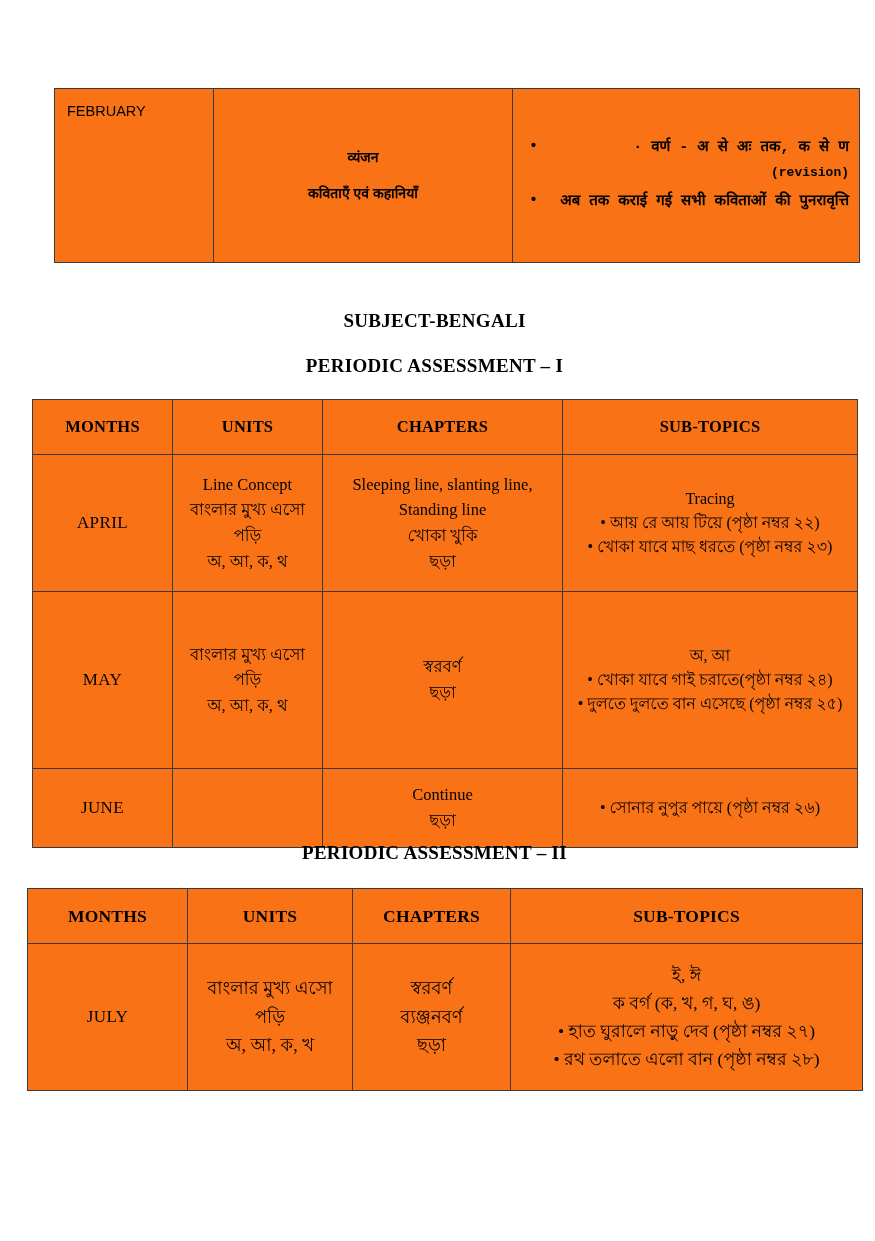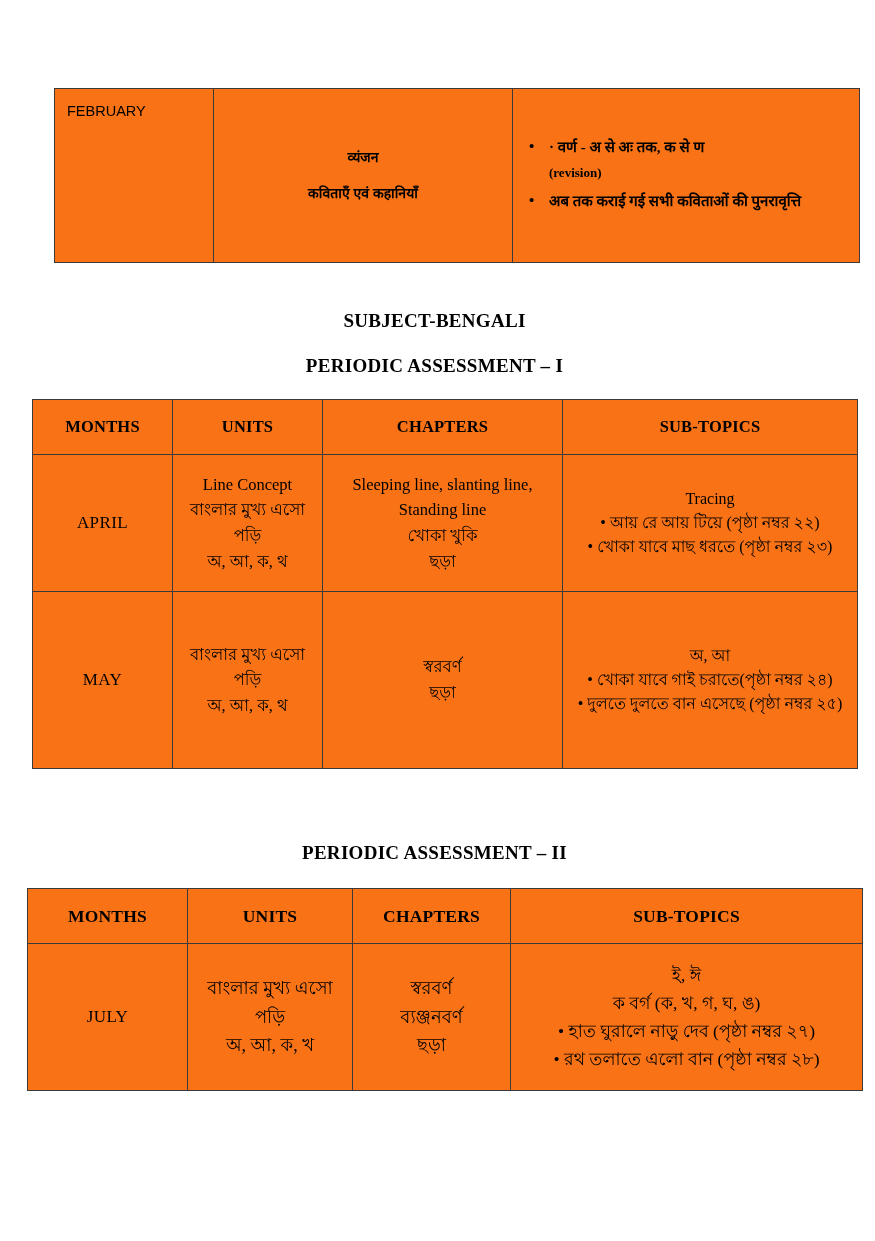"· वर्ण - अ से" .feb-bullets { font-family: Liberation Serif, serif -> Liberation Mono, monospace; text-align: left -> right }
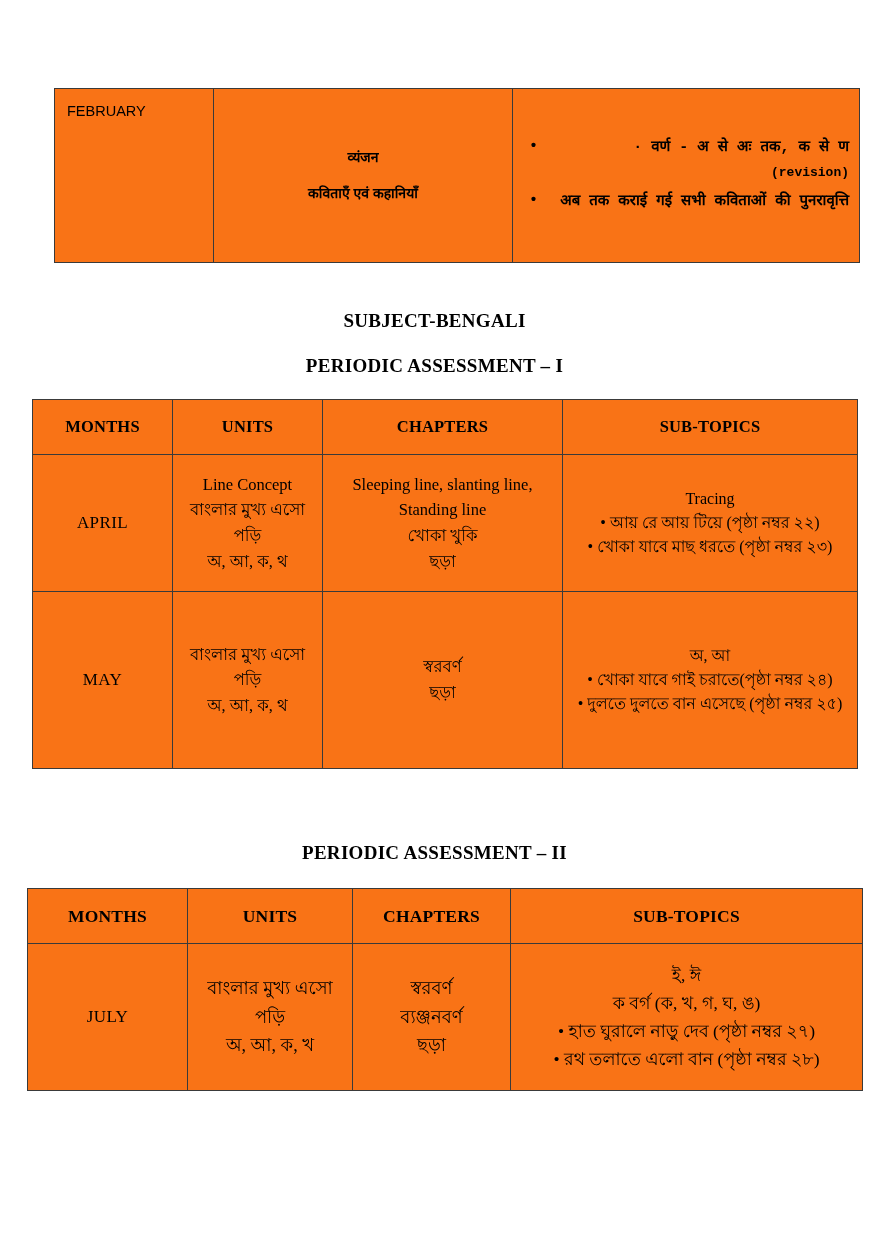"JUNE" tr.row-june { html: none -> <tr> <td>JUNE</td> <td></td> <td> <span> <span>Continue</span> <span>ছড়া</span> </span> </td> <td> <ul> <li>সোনার নুপুর পায়ে (পৃষ্ঠা নম্বর ২৬)</li> </ul> </td> </tr> }
